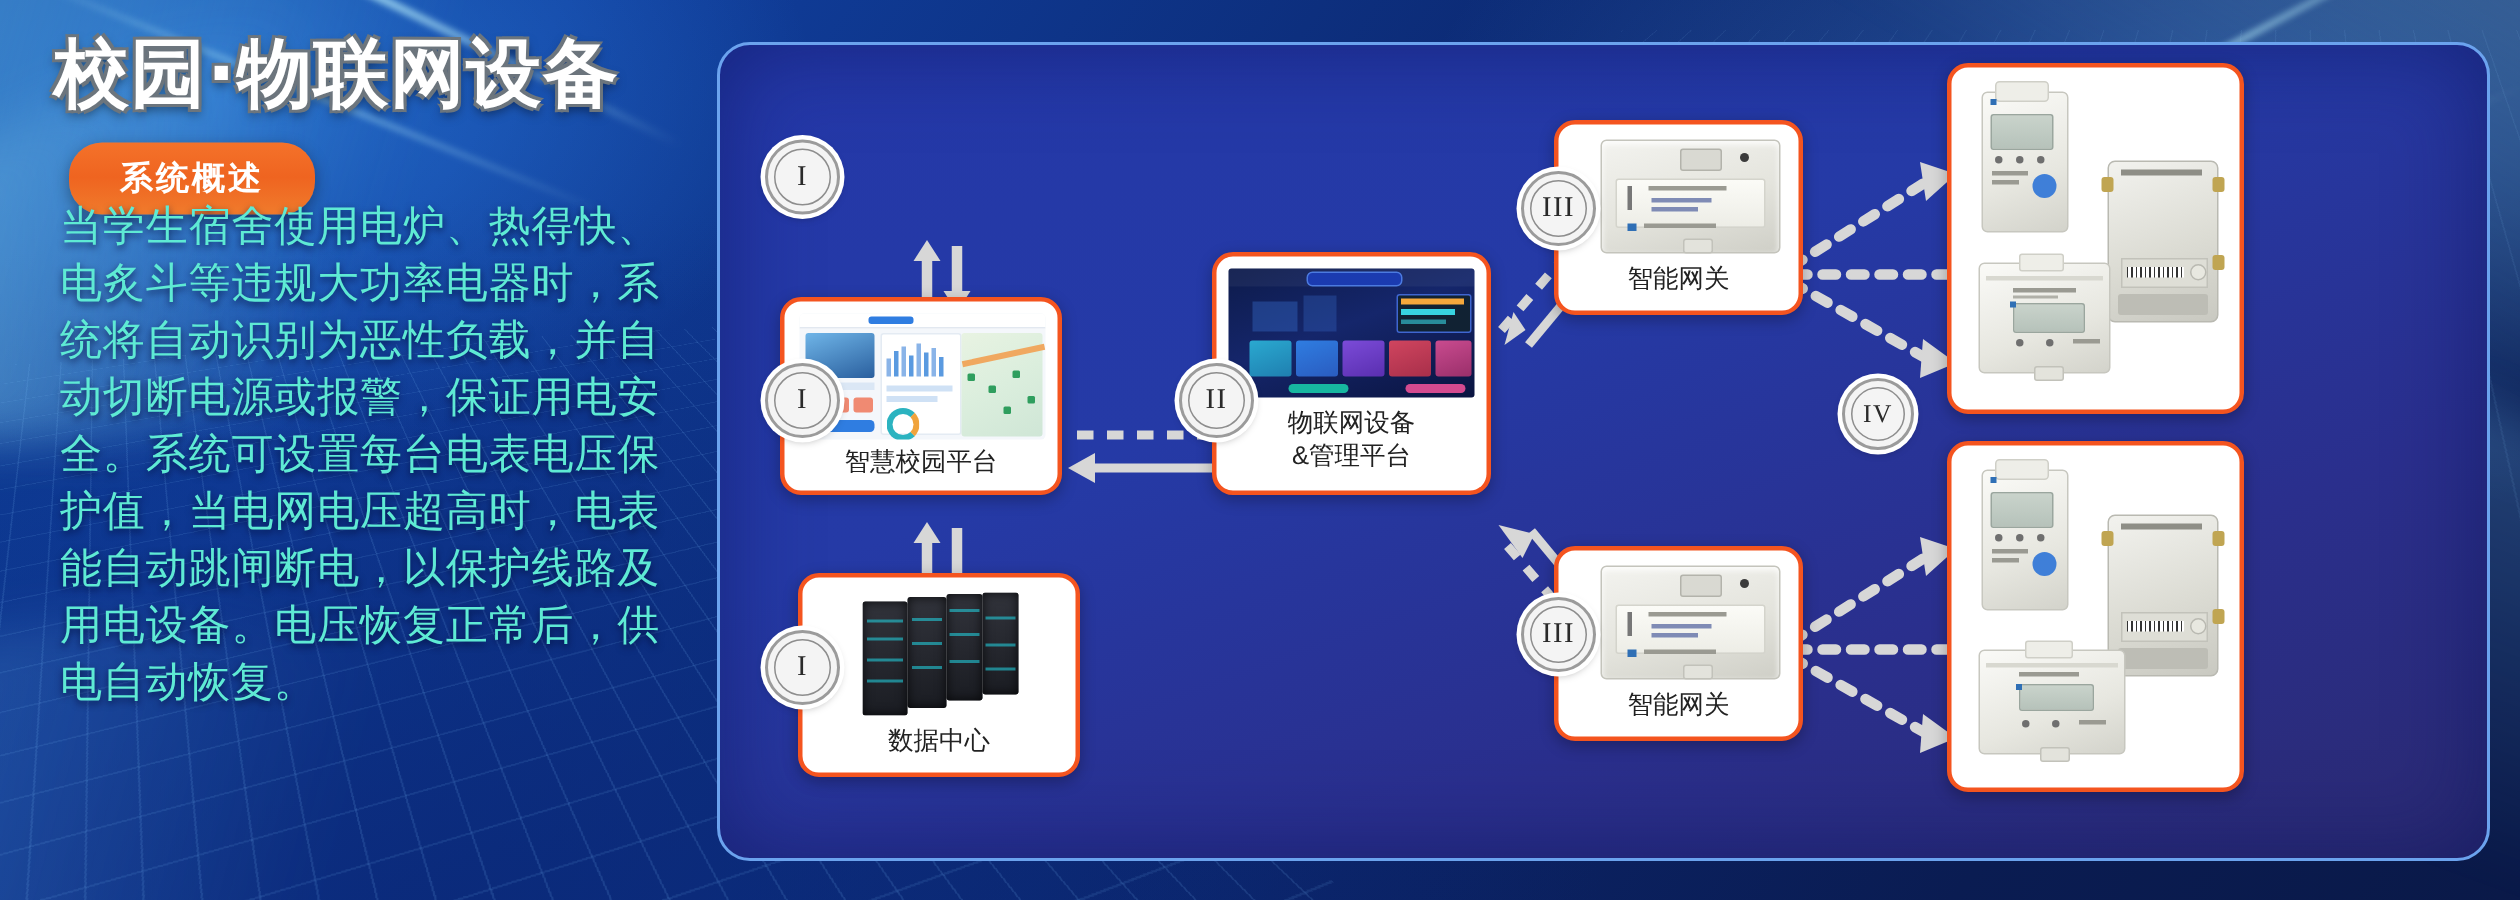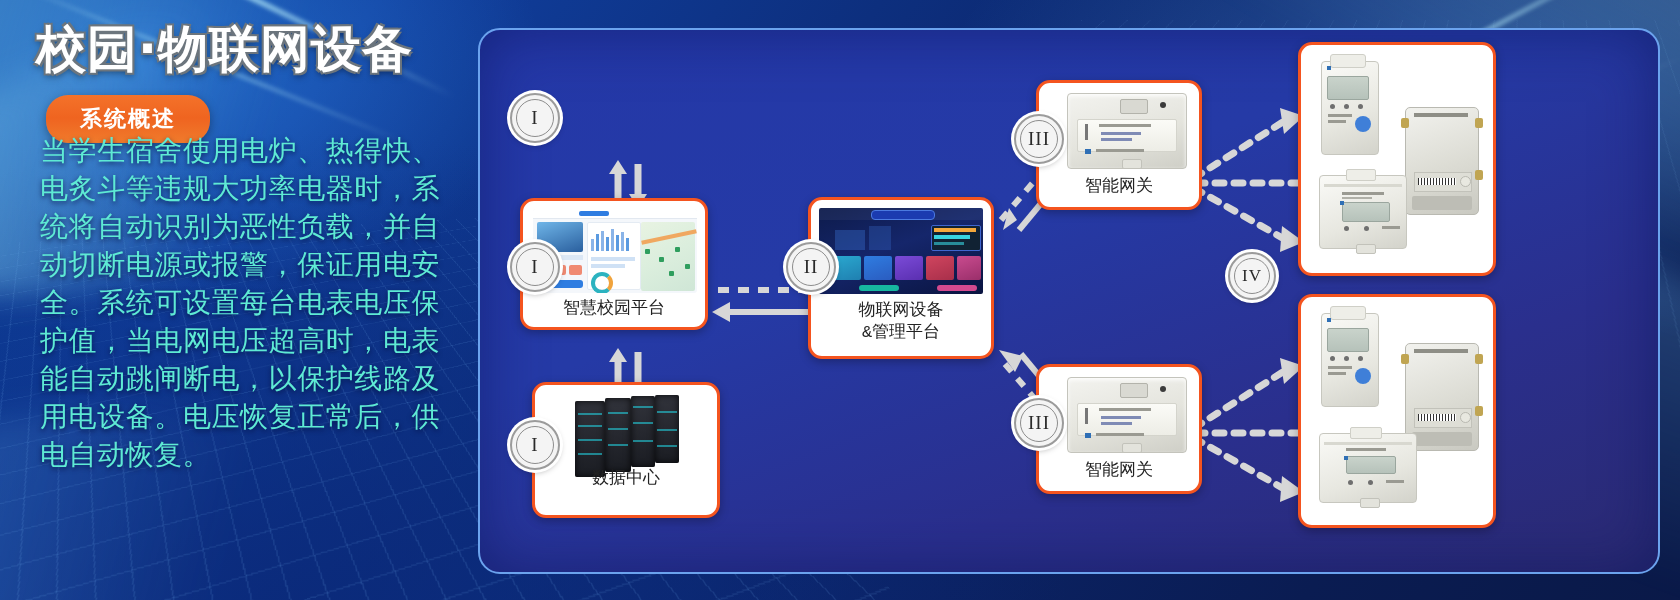"物联网设备" div.card { font-family: Liberation Mono, monospace -> none; top: 167px -> 138px }
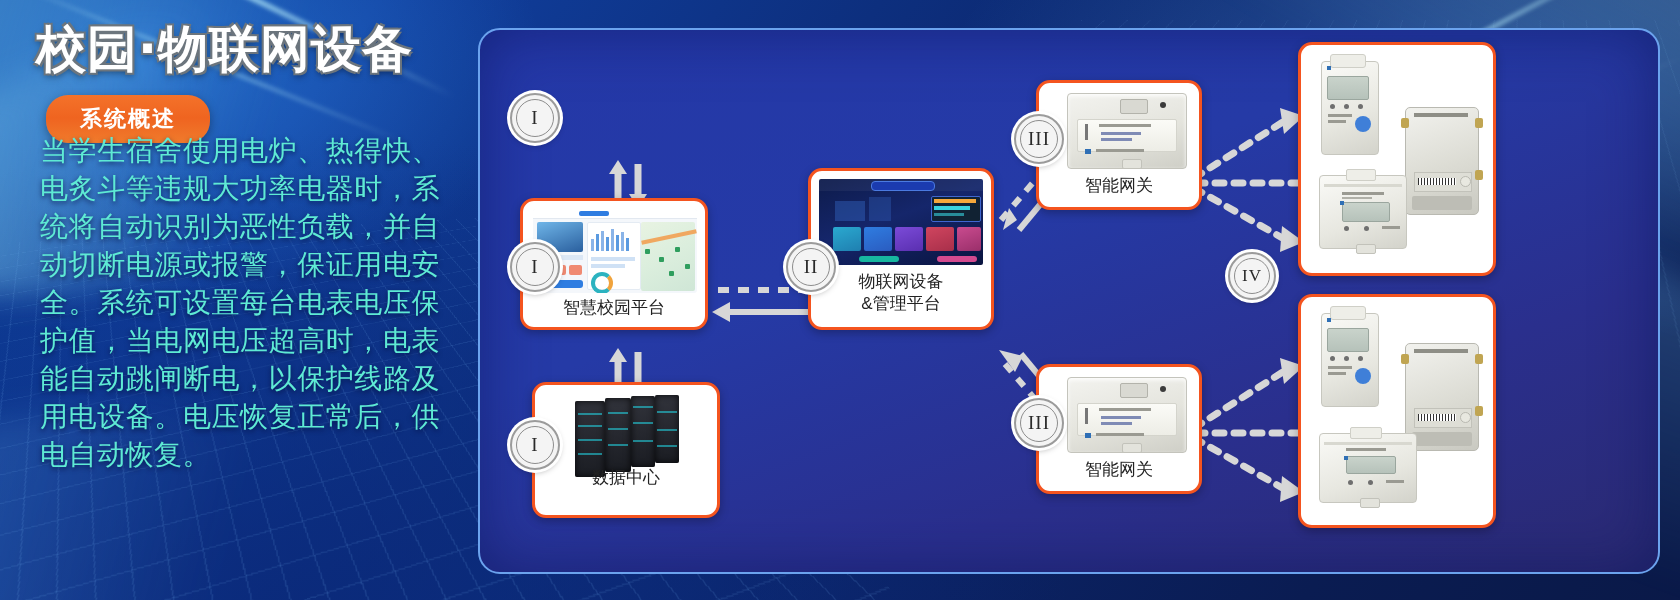"数据中心" div.card-label { top: 82px -> 98px }
